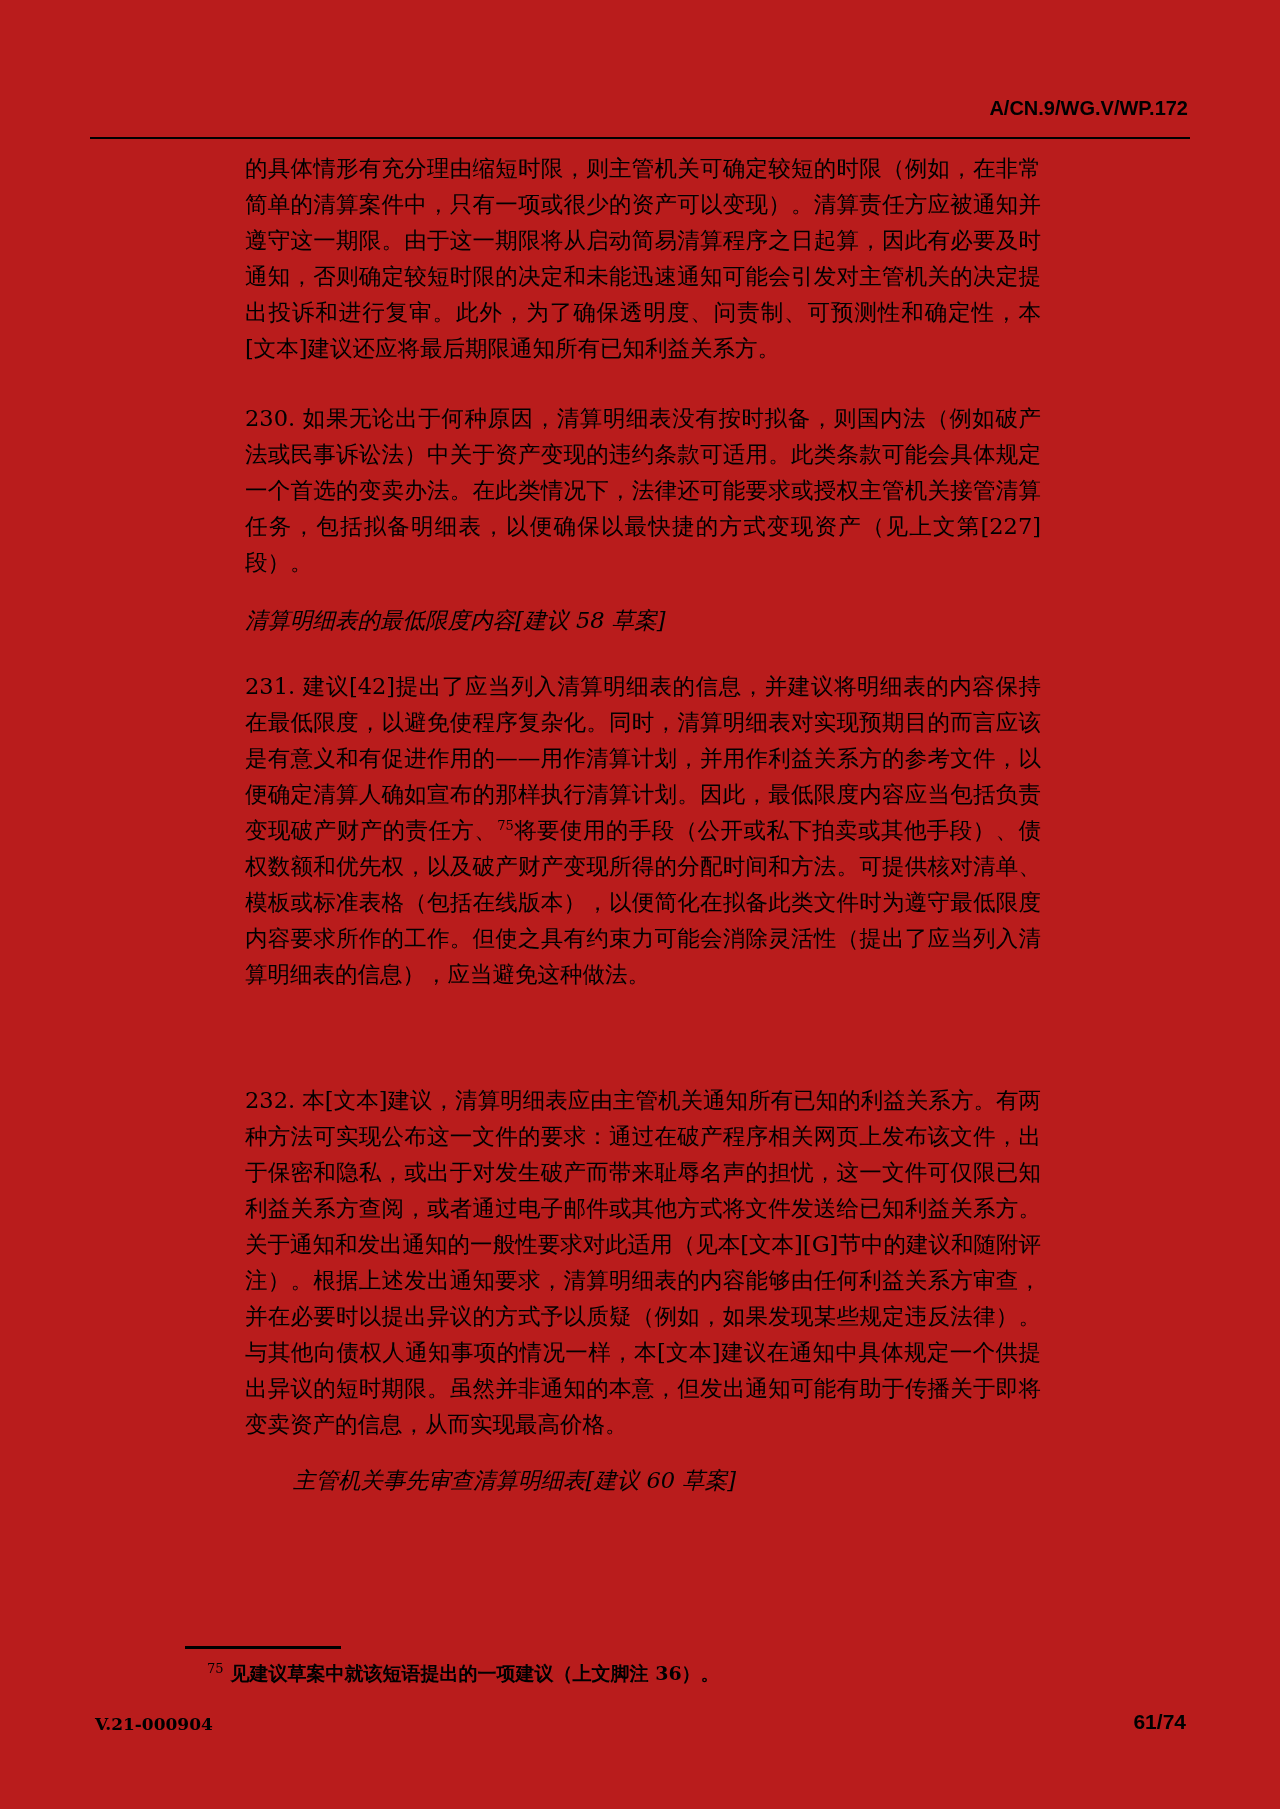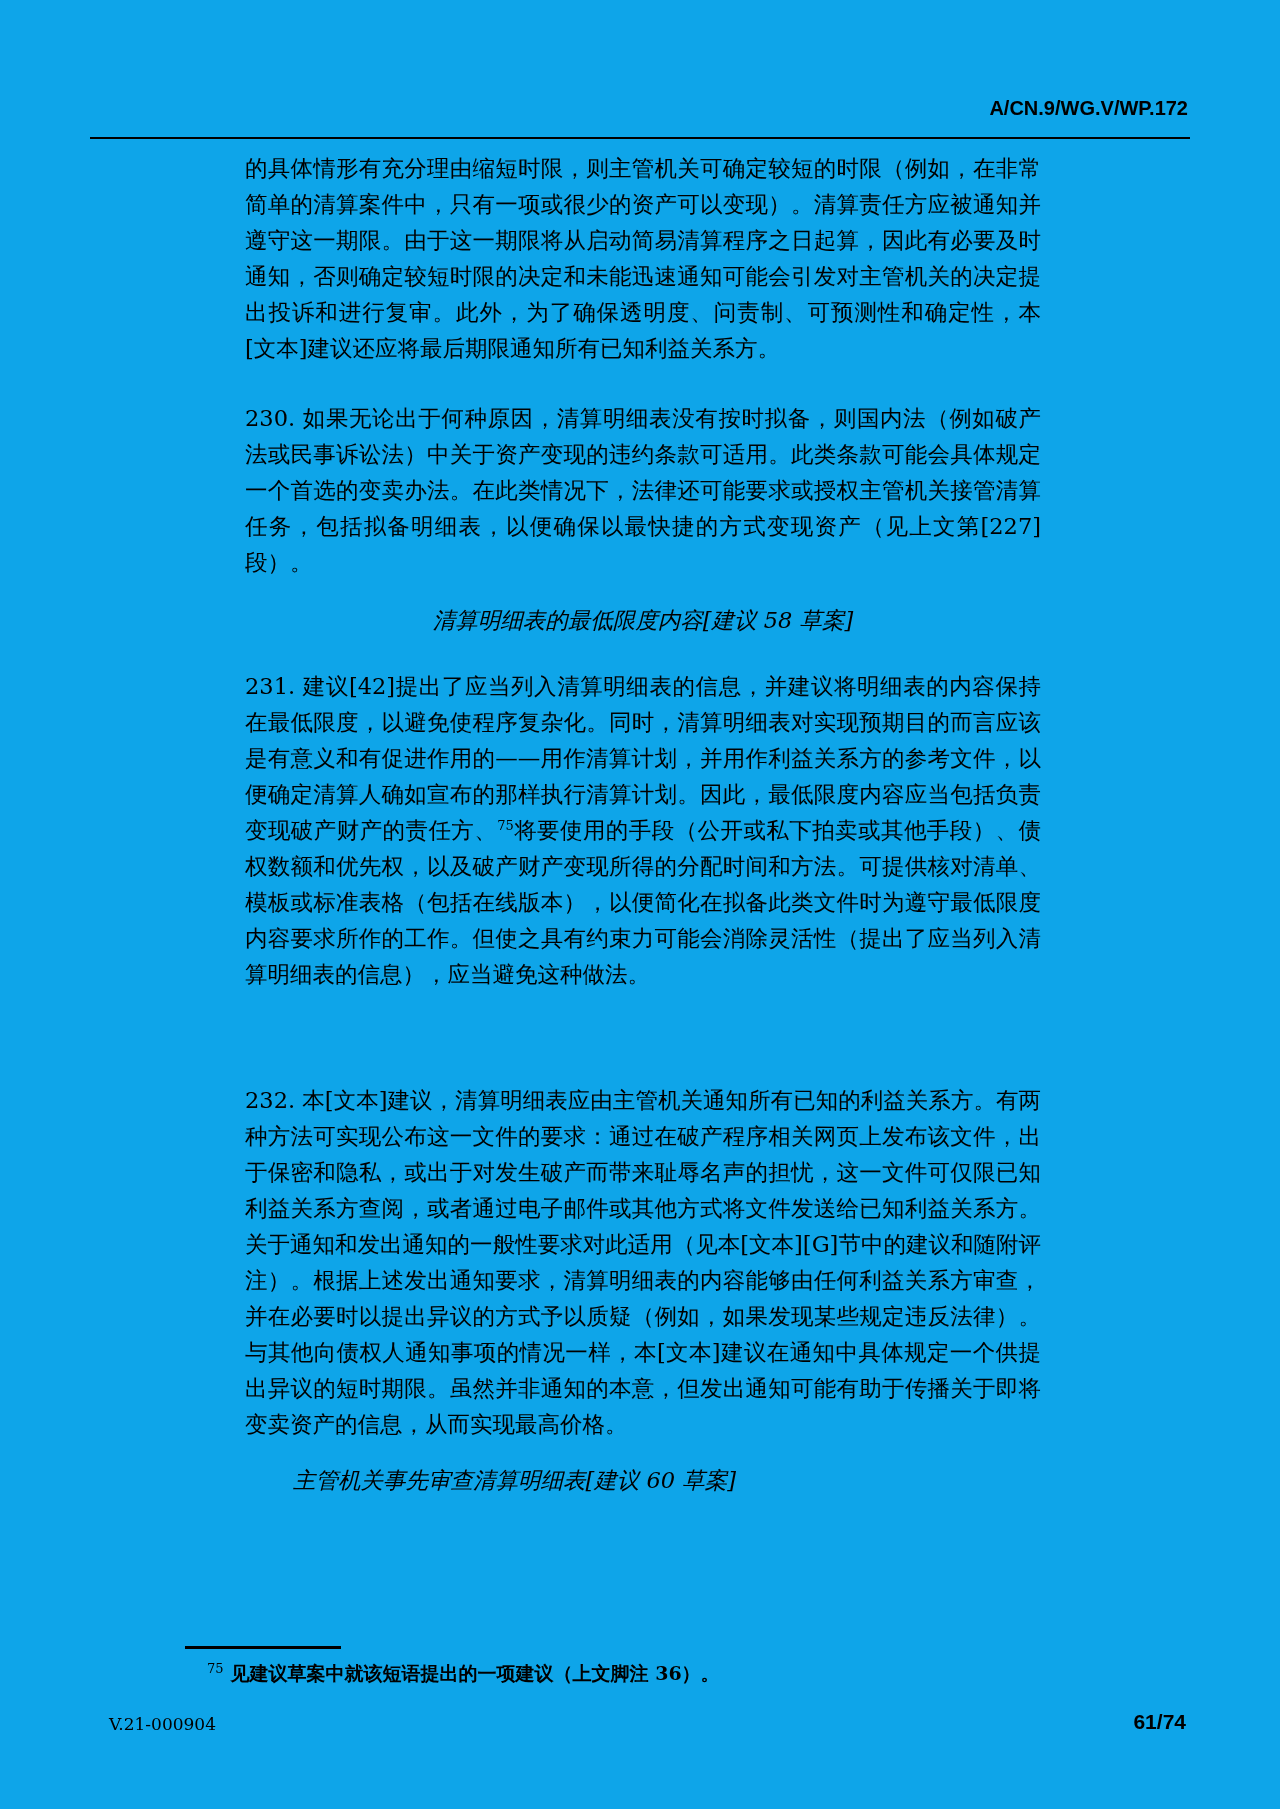"A/CN.9/WG.V/WP.172" .page { background: #0ea5e9 -> #b91c1c }
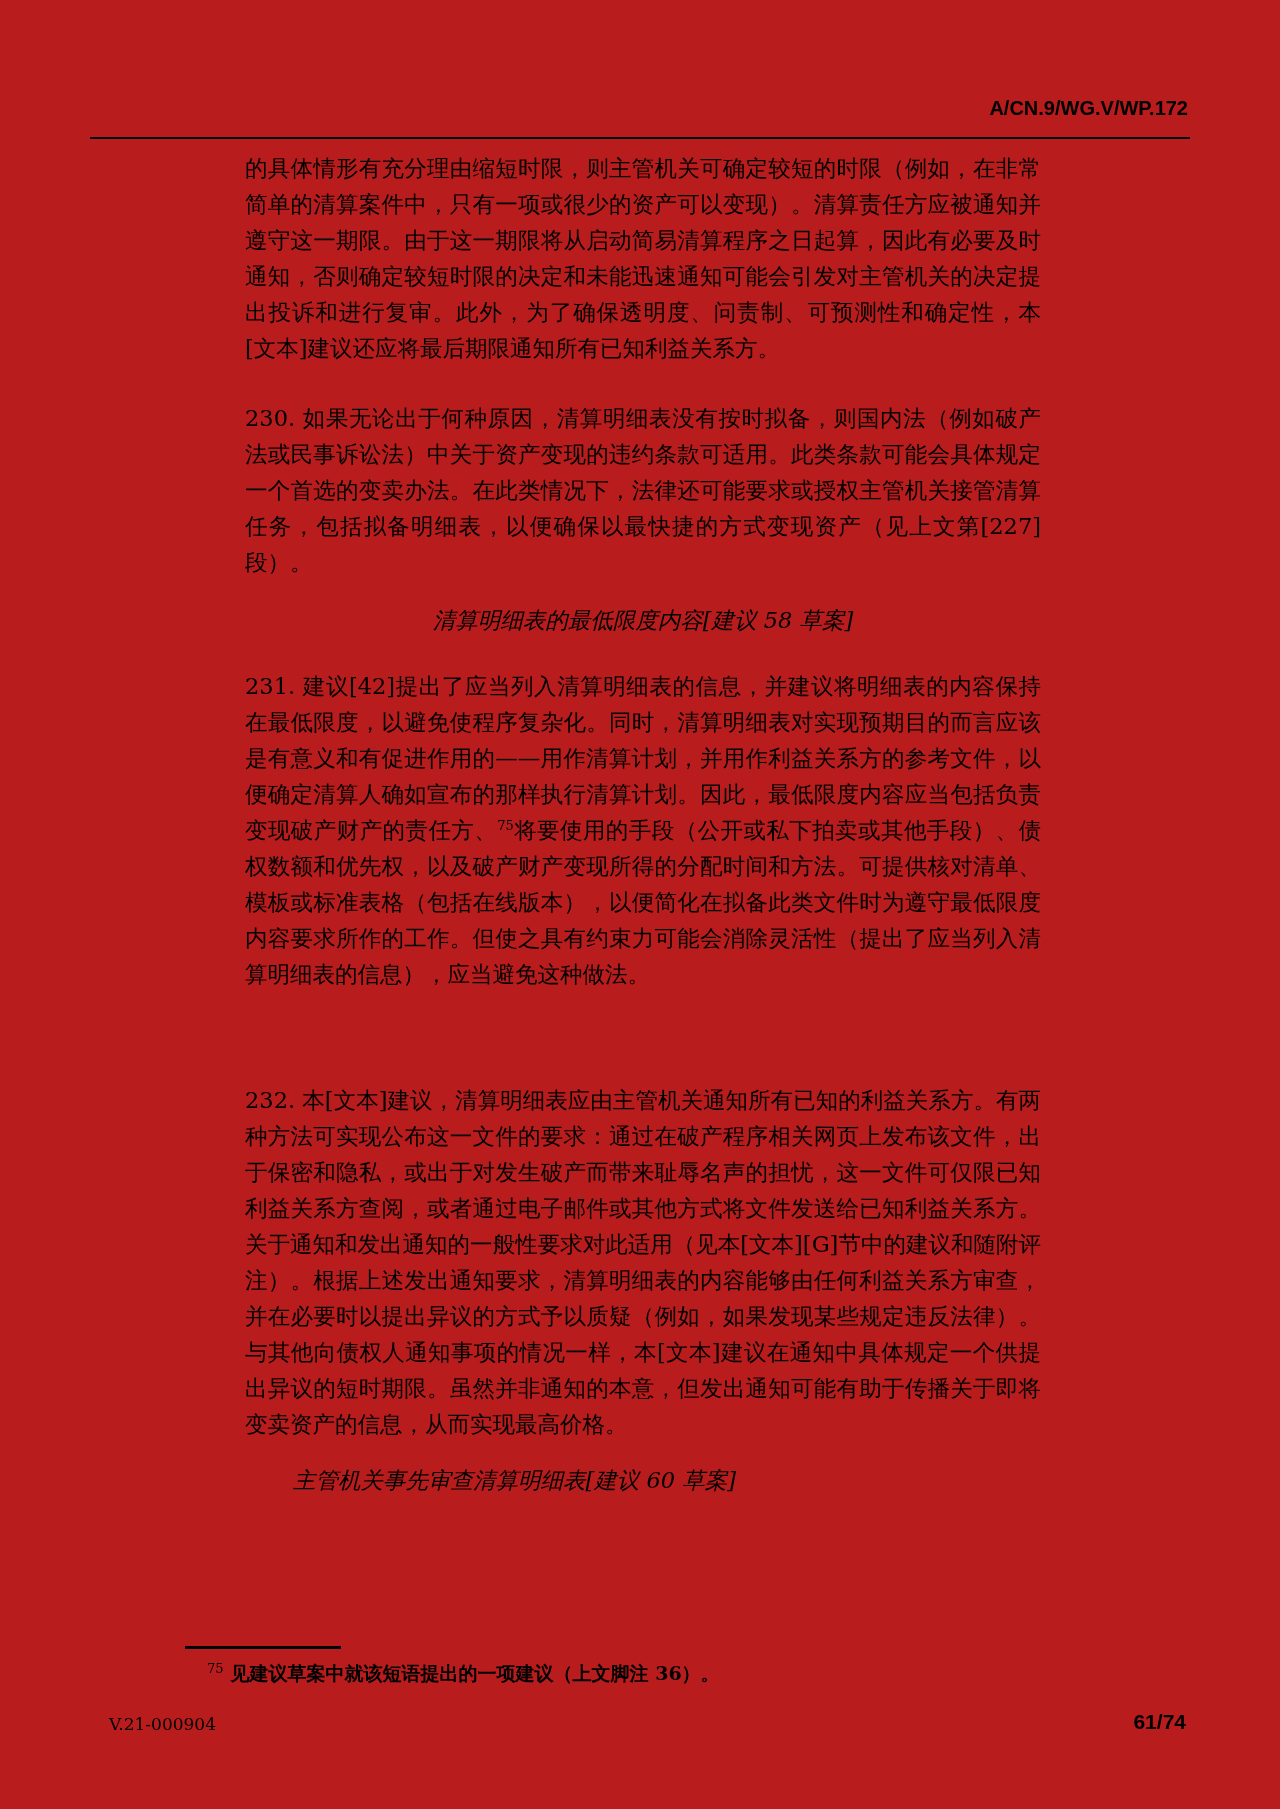"清算明细表的最低限度内容[建议 58 草案]" .h-58 { text-align: center -> none }
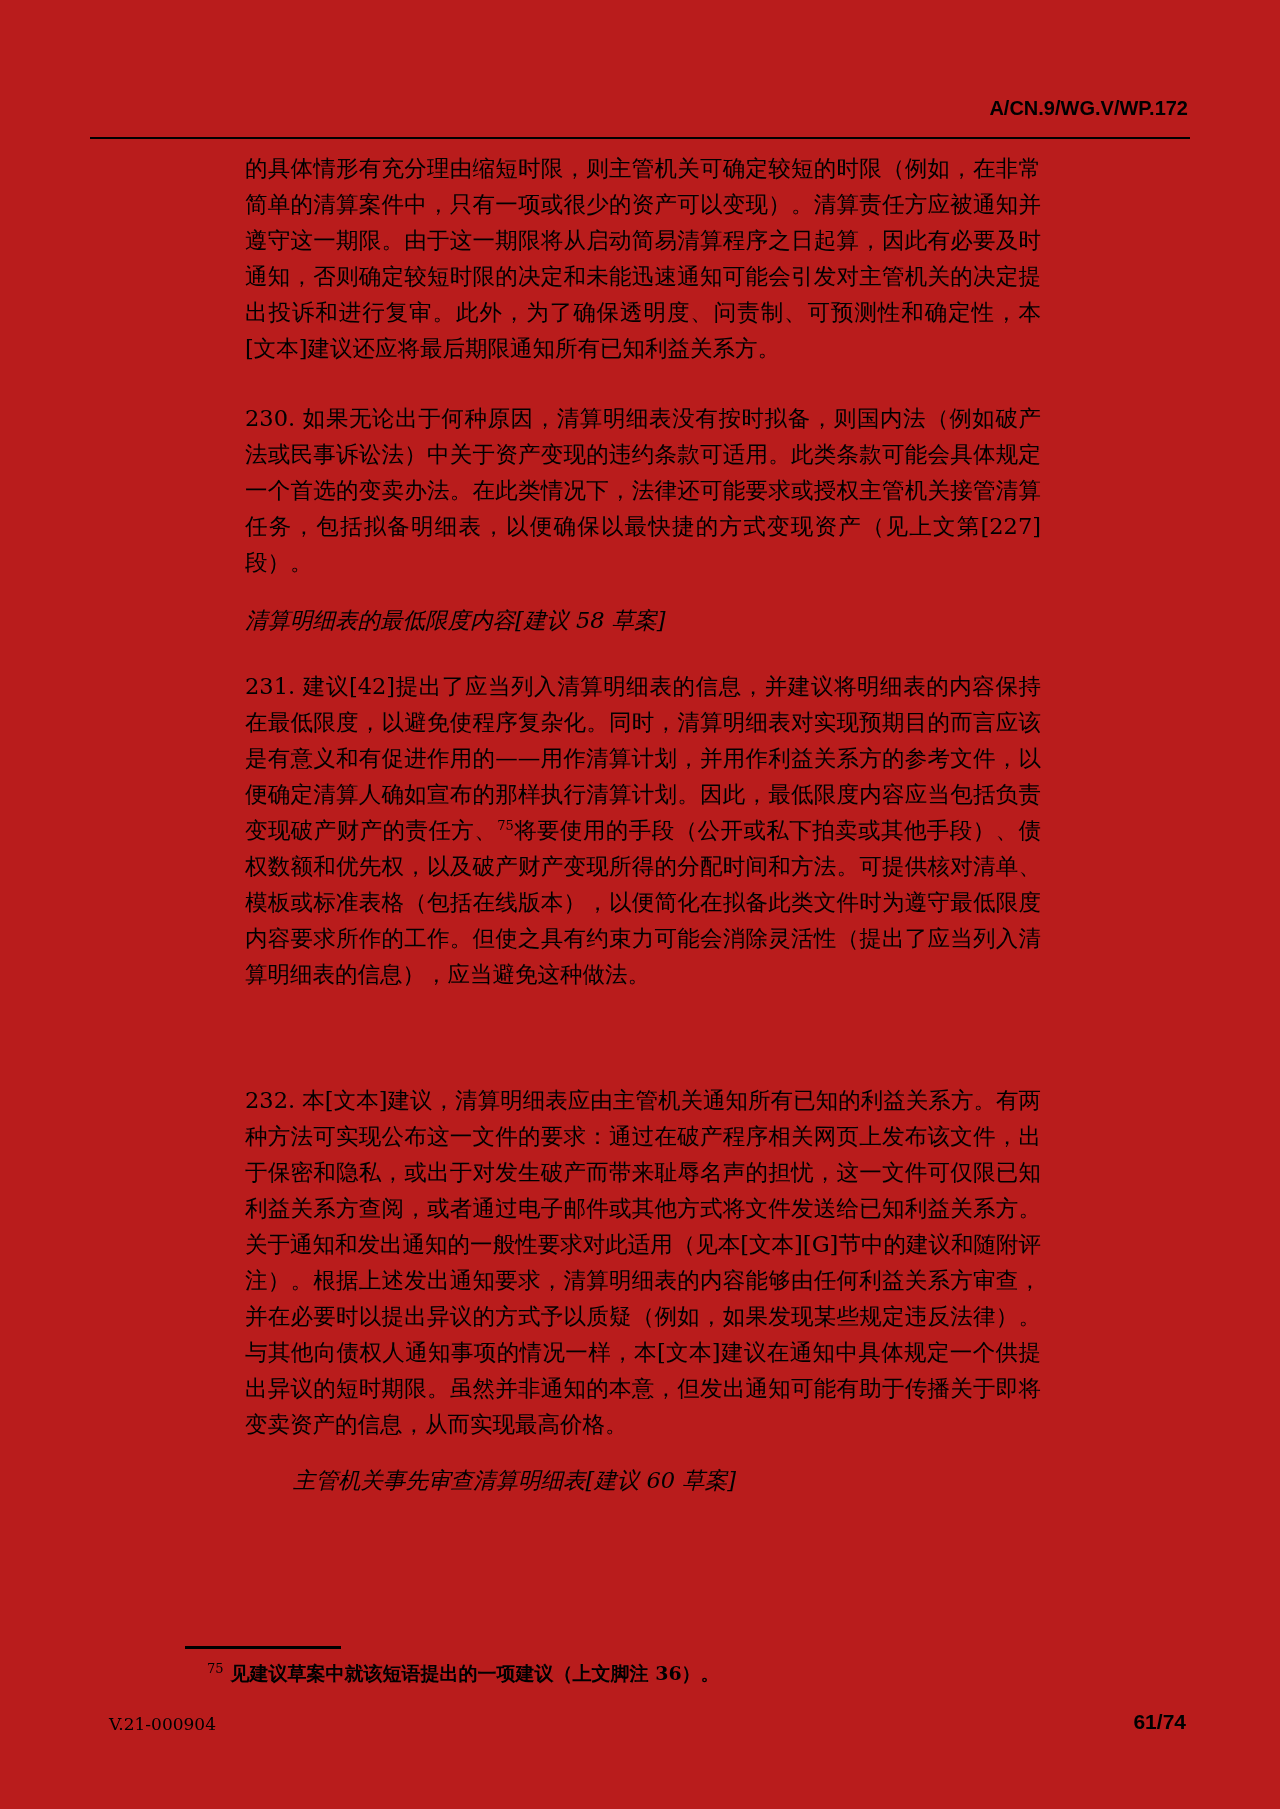"V.21-000904" .footer-left { font-weight: none -> bold; left: 109px -> 95px }
